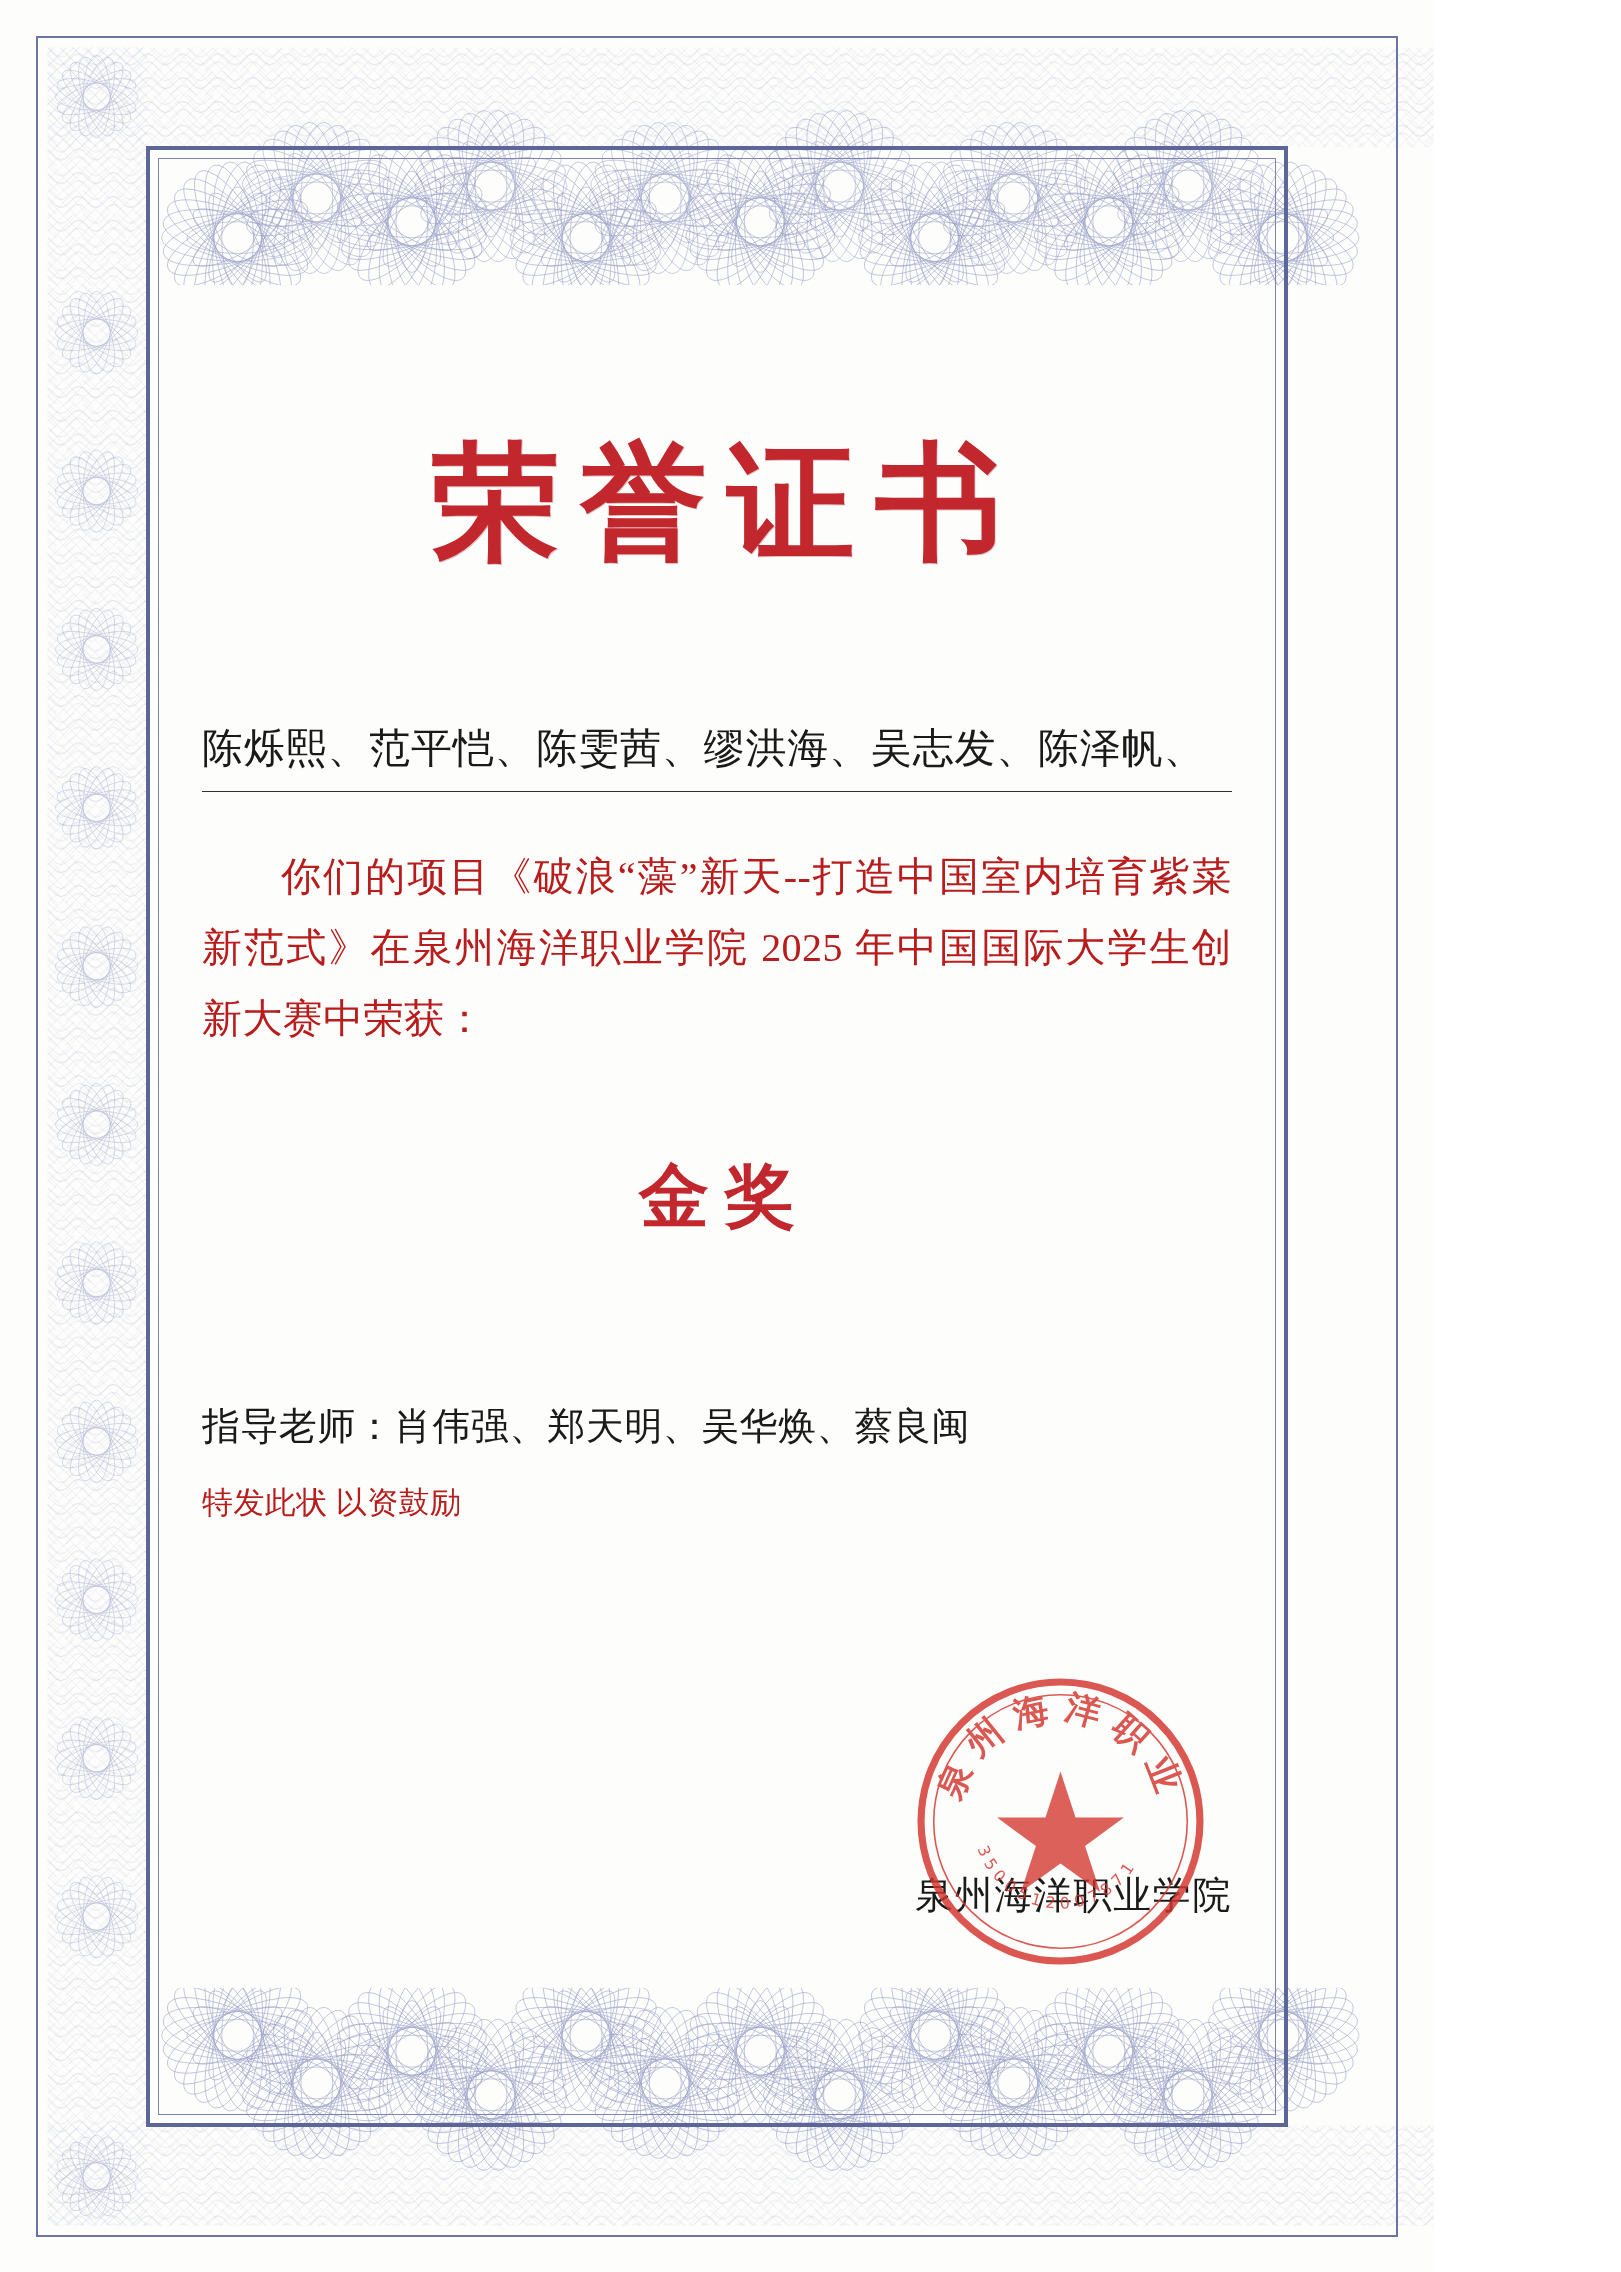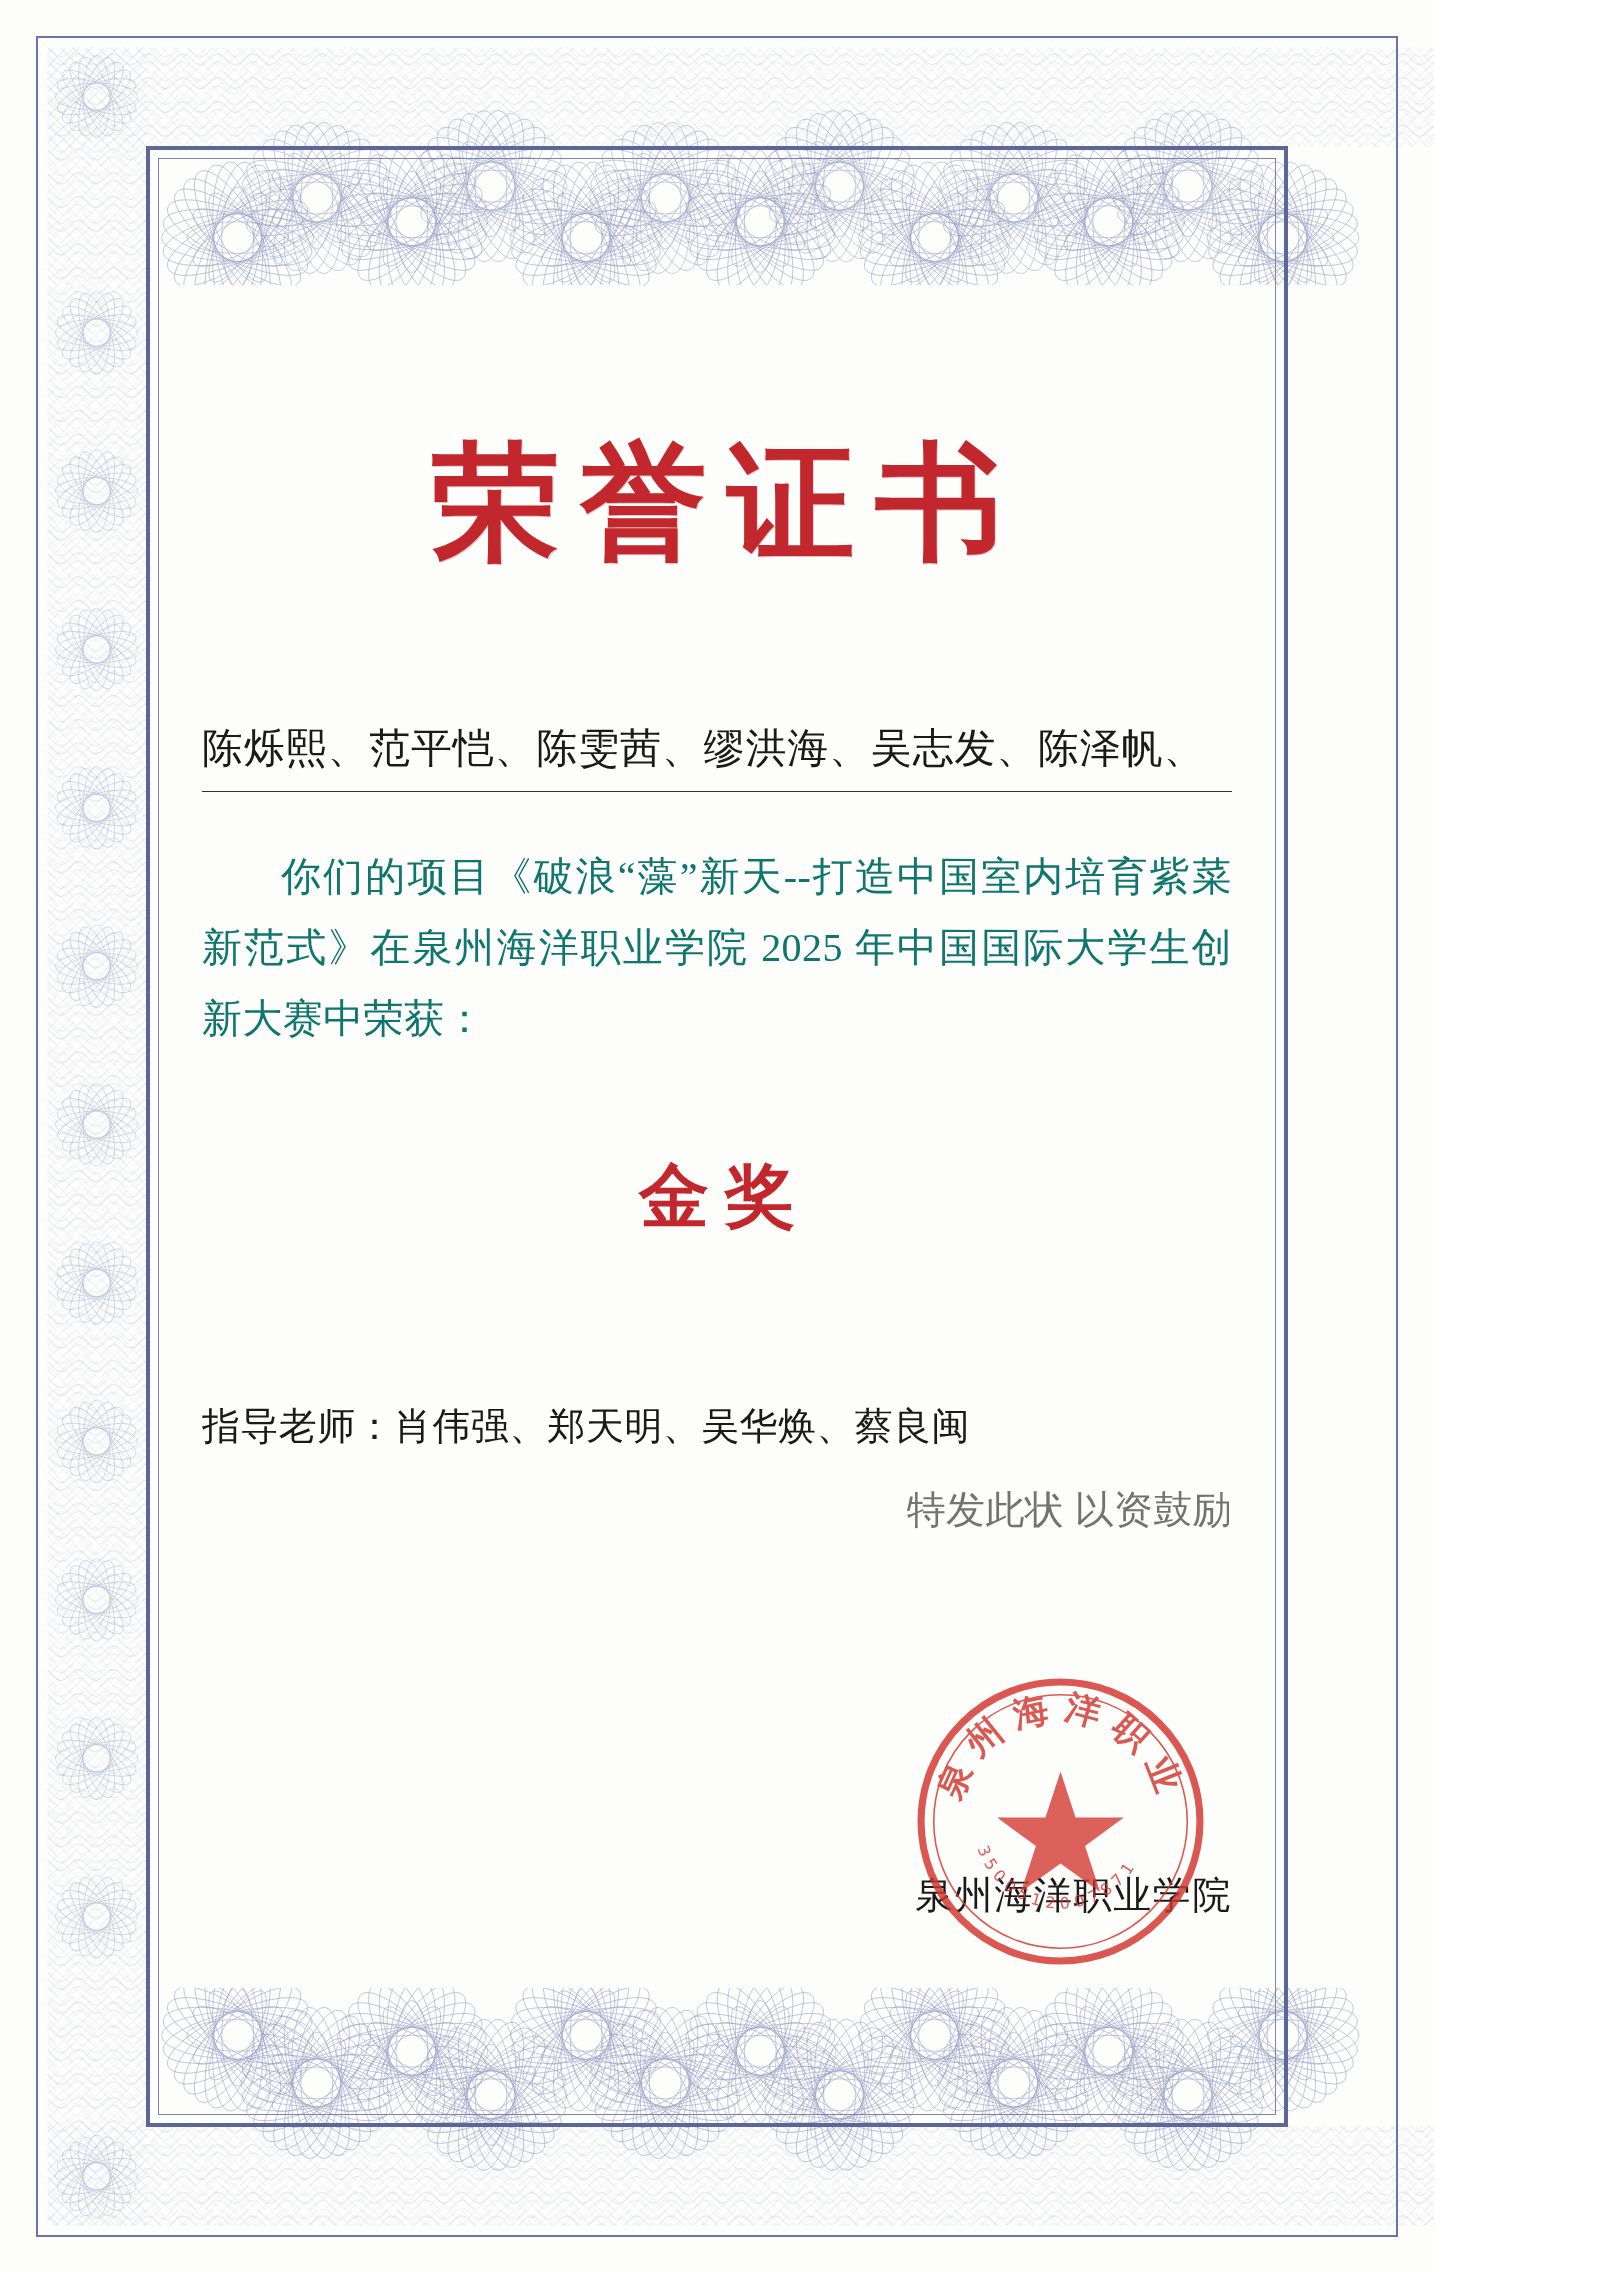"你们的项目《破浪“藻”新天--打造中国室内培育紫菜新范式》在泉州海洋职业学院" .body-text { color: #0f766e -> #b91c1c }
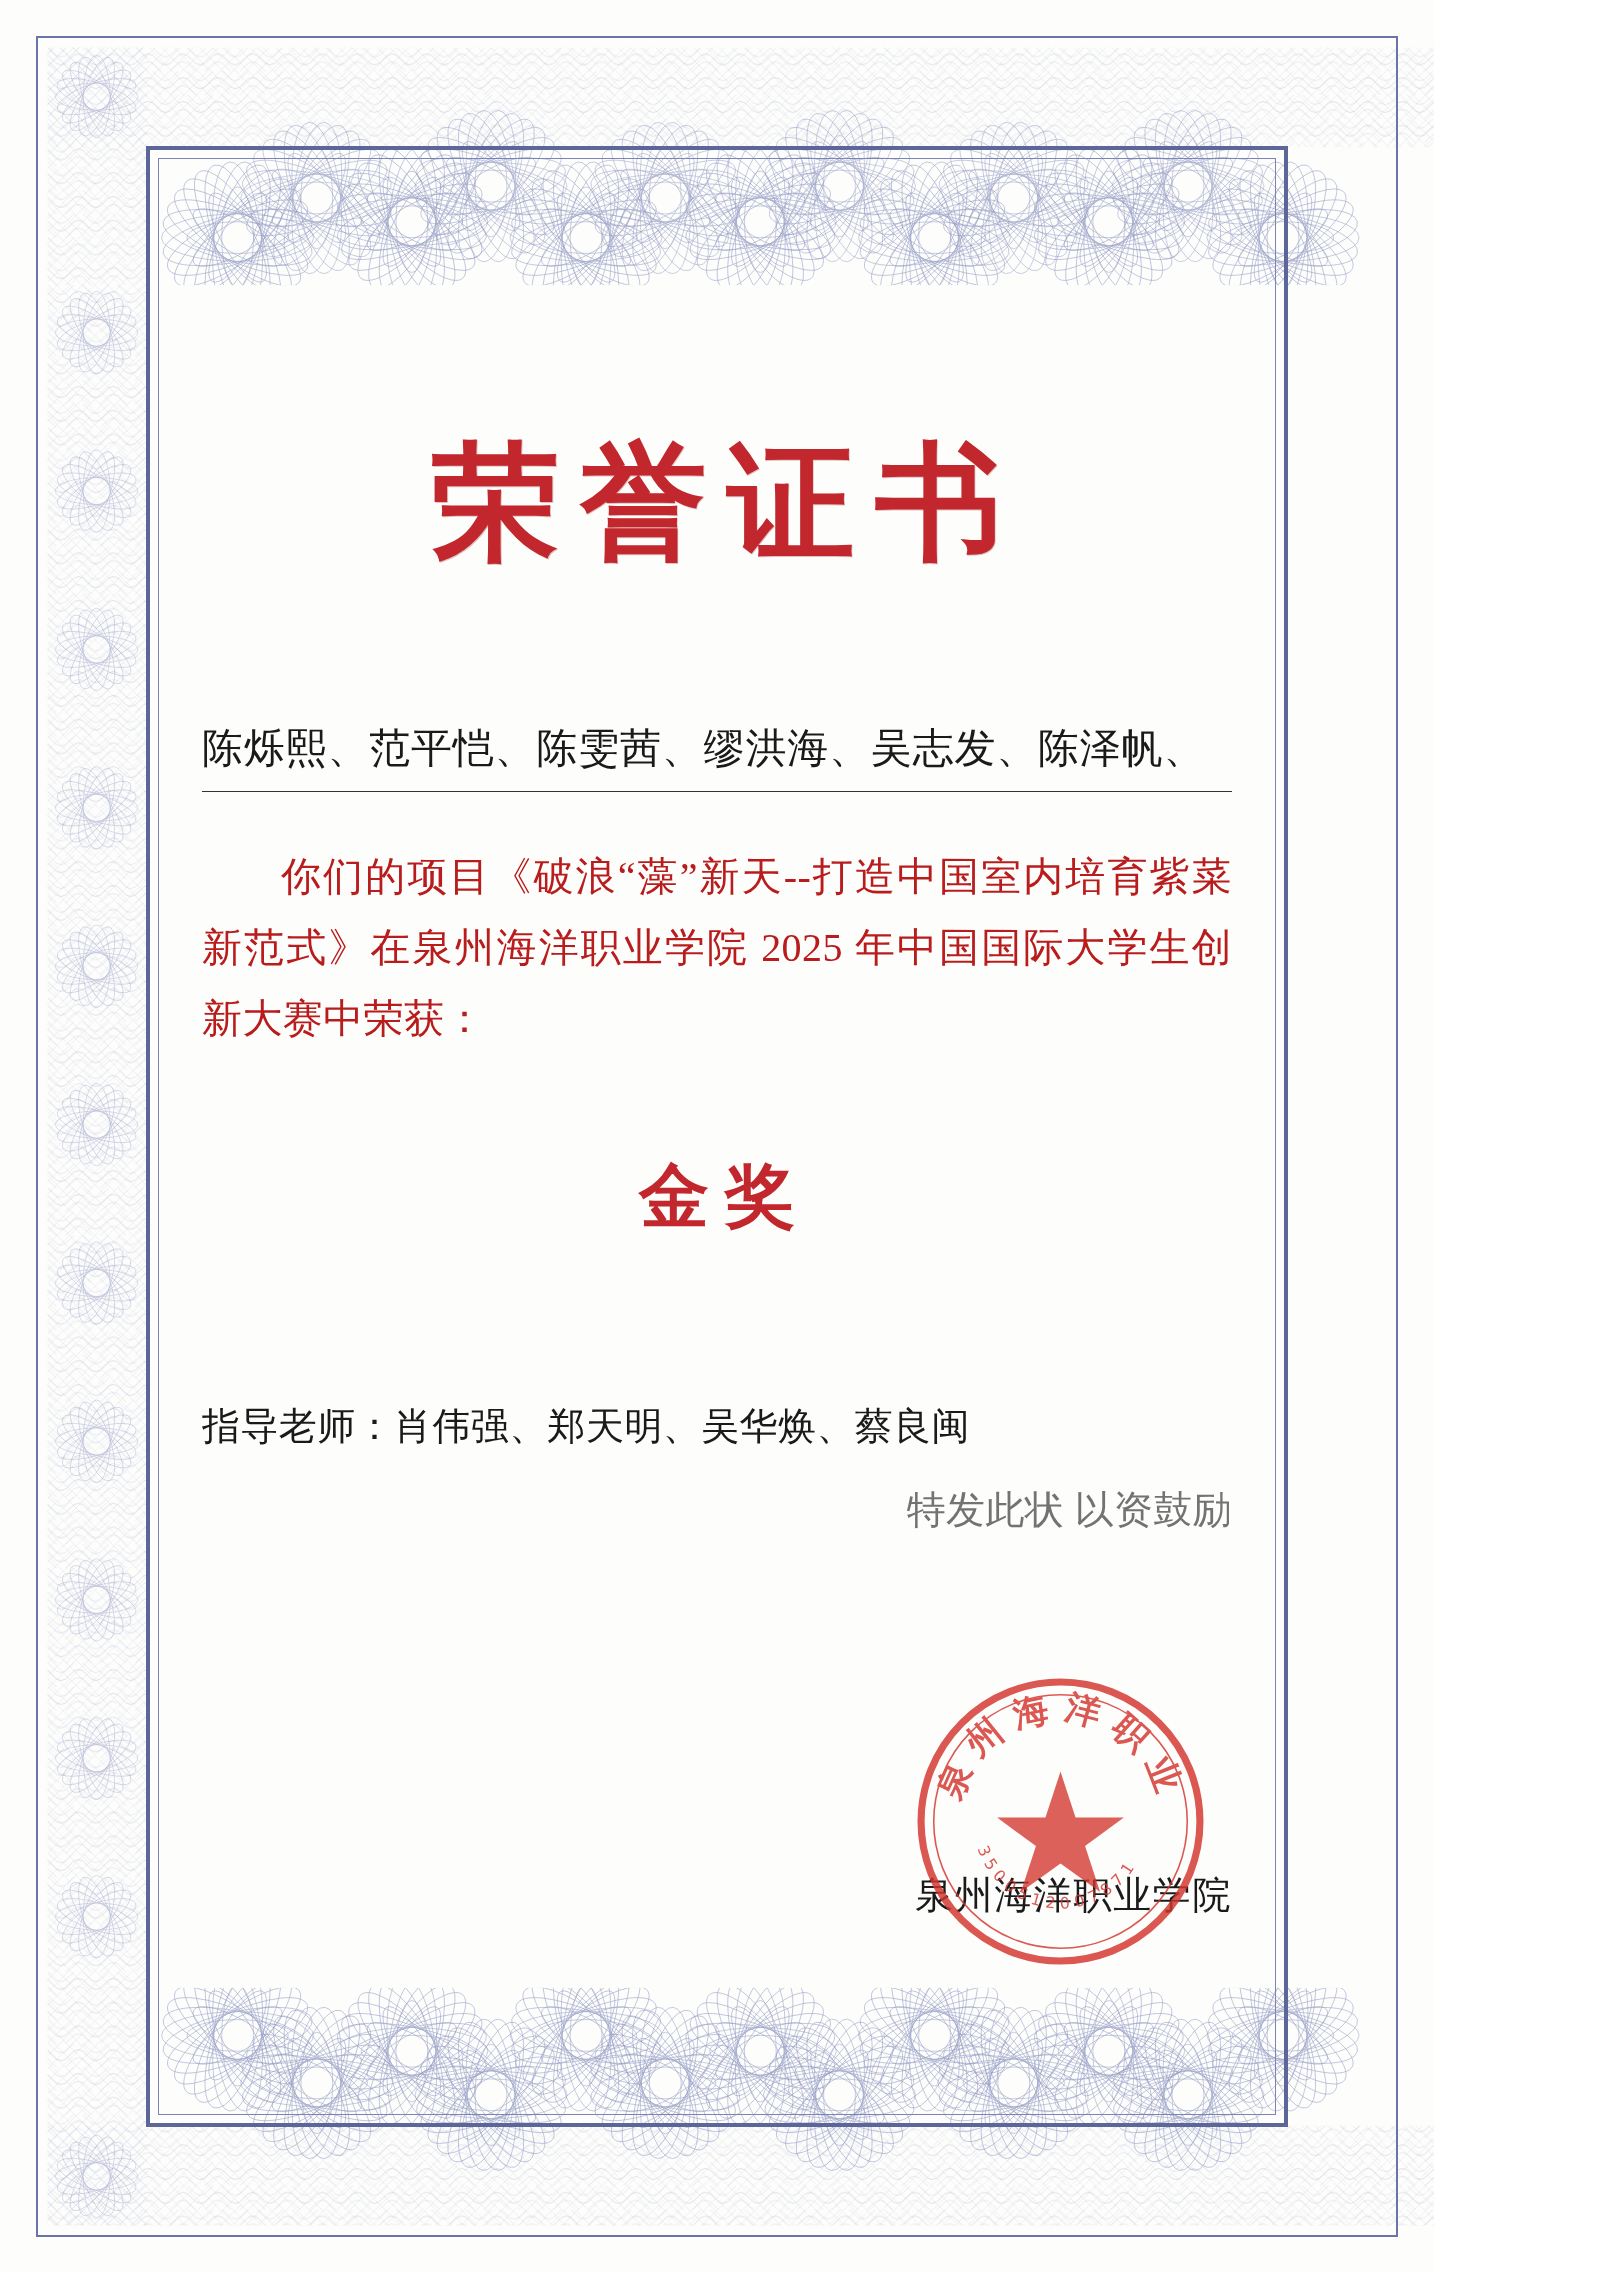"特发此状 以资鼓励" .encourage { color: #737373 -> #b91c1c; font-size: 39px -> 31px; text-align: right -> none }
